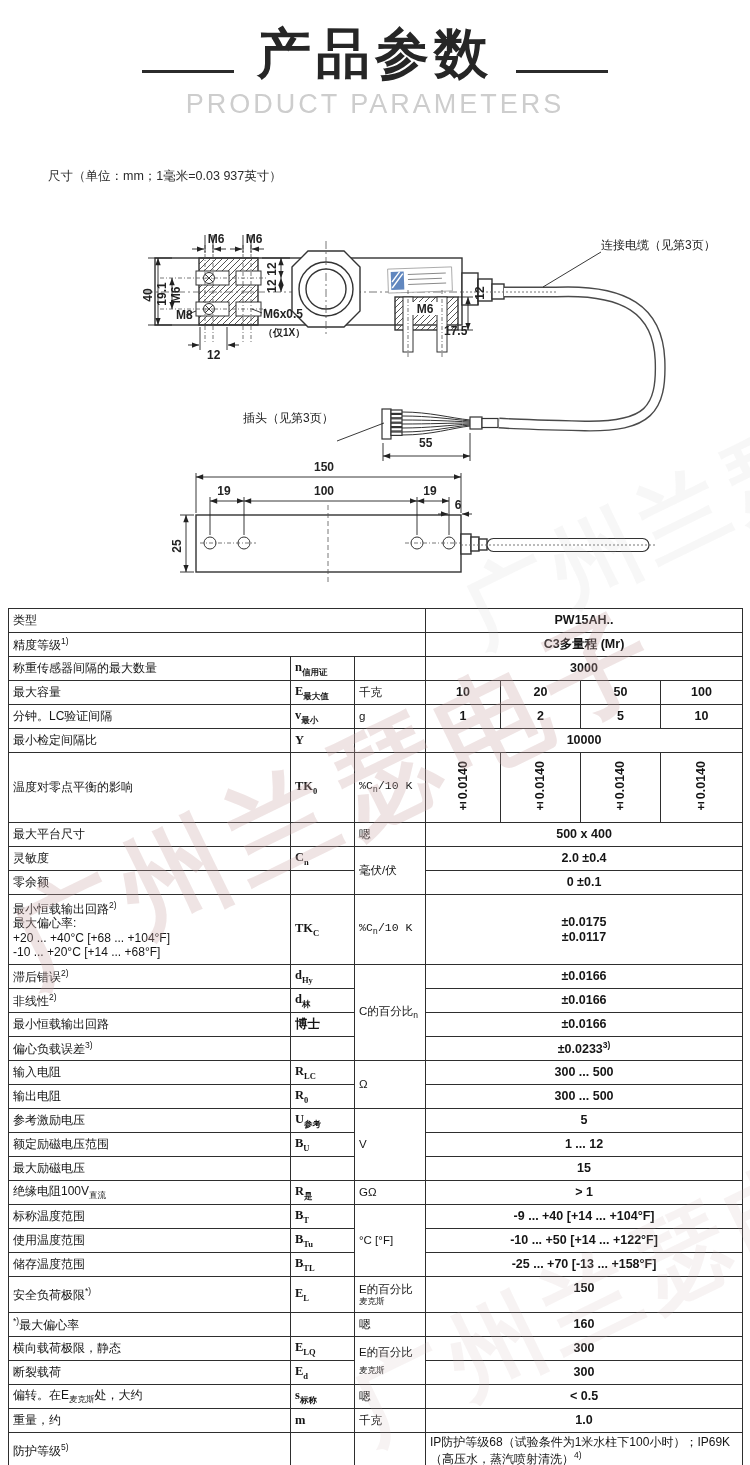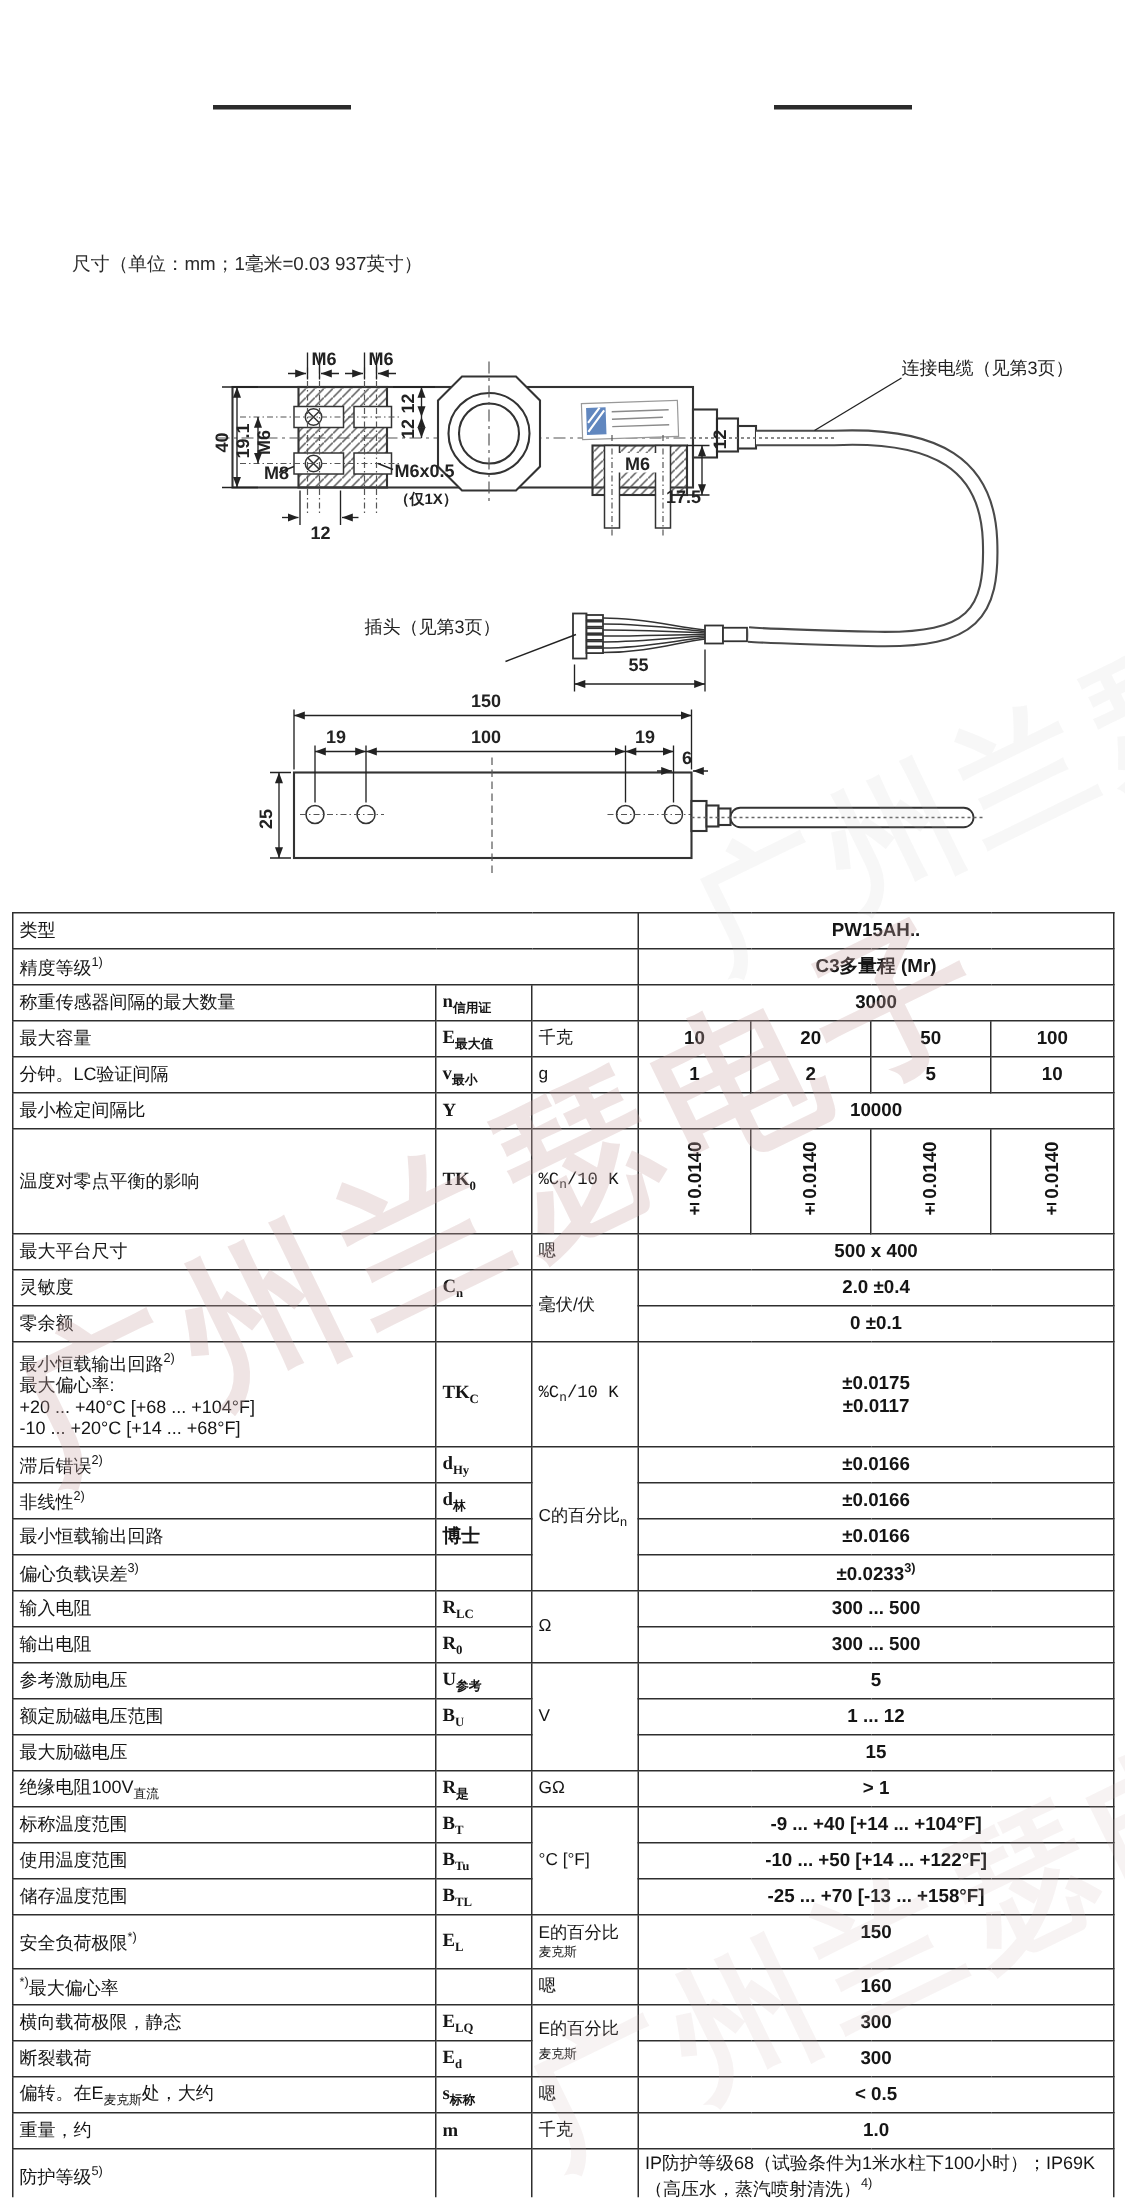"产品参数" div.hdr { html: none -> <div> <div>产品参数</div> <div>PRODUCT PARAMETERS</div> </div> }
